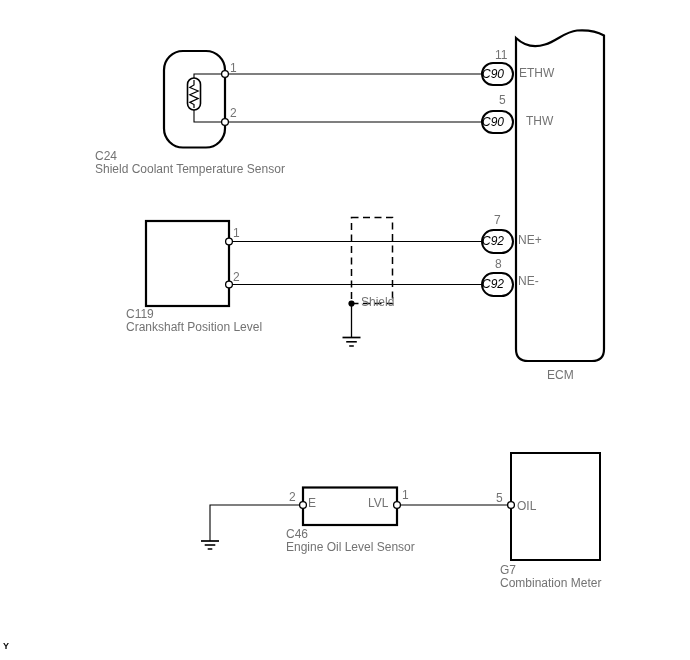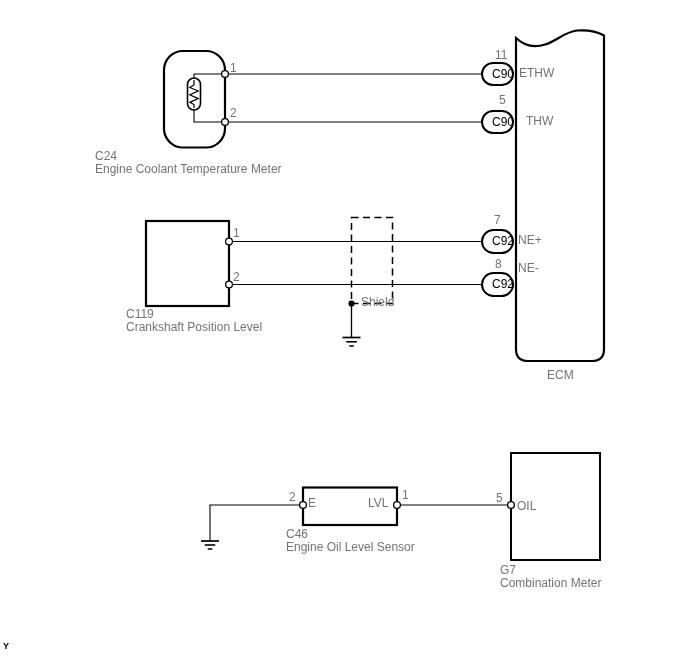"C90" .conn { font-style: none -> italic; text-align: right -> left }
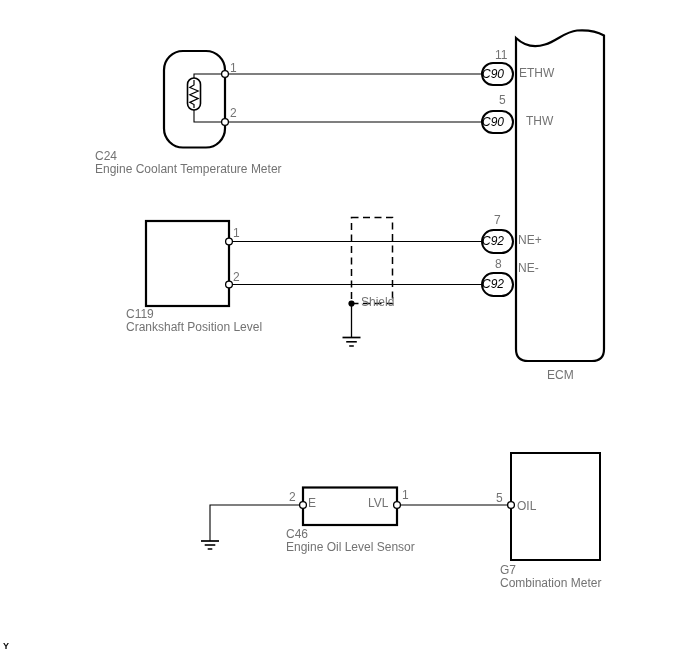"Engine Coolant Temperature Meter" span.lbl { text: Engine Coolant Temperature Meter -> Shield Coolant Temperature Sensor }
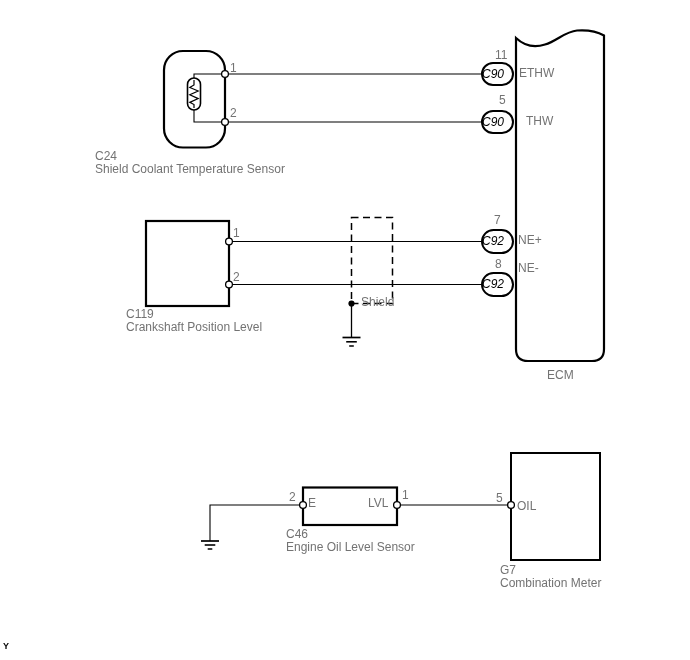"NE-" span.lbl { top: 262px -> 275px }
